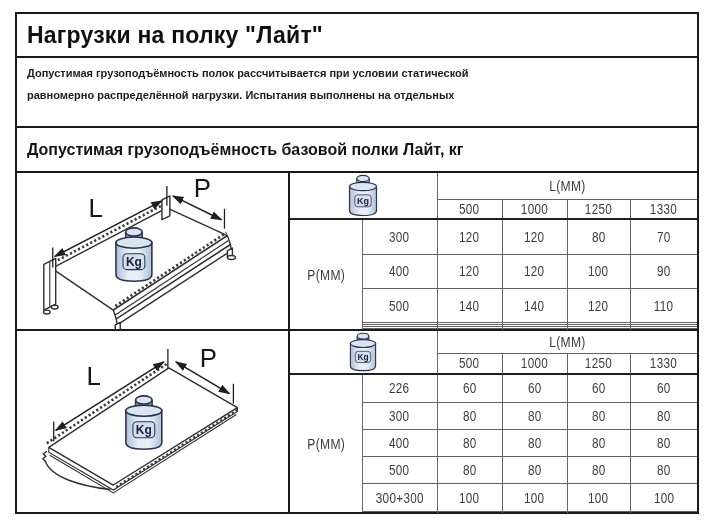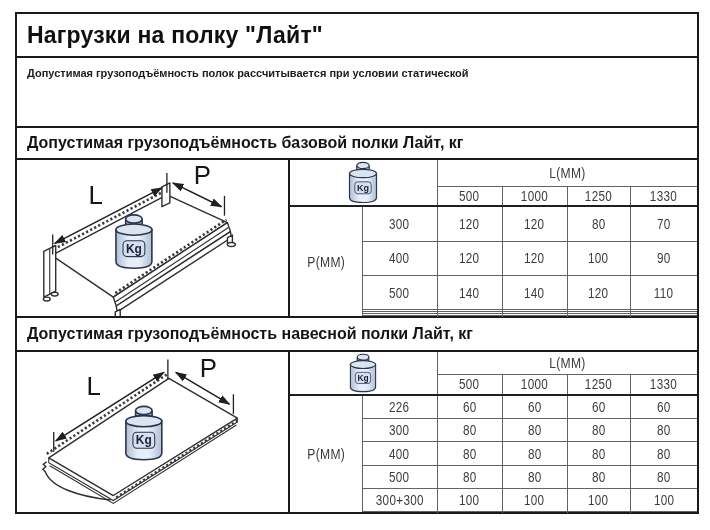"равномерно распределённой нагрузки." div.desc-line { html: none -> <div>равномерно распределённой нагрузки. Испытания выполнены на отдельных</div> }
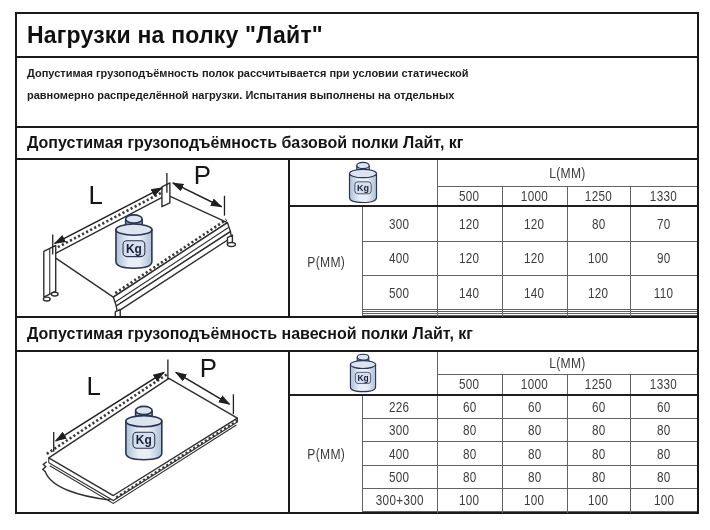"Допустимая грузоподъёмность базовой" .sec-head { height: 32px -> 45px }
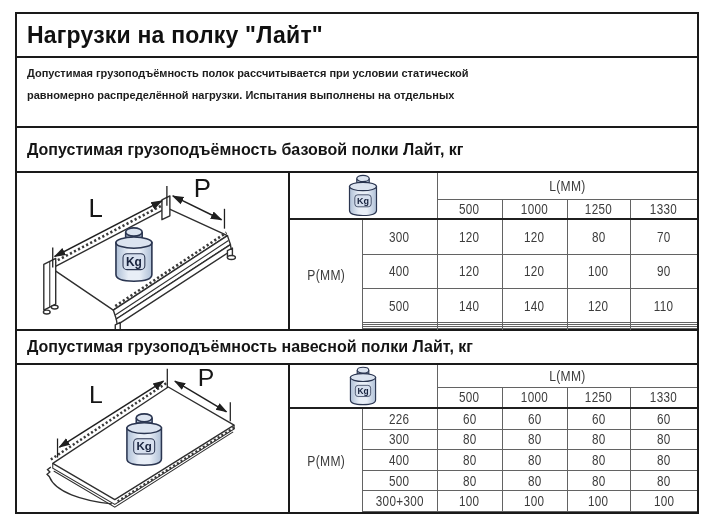"Допустимая грузоподъёмность навесной" div.row { html: <div> <div>Допустимая грузоподъёмность навесной полки Лайт, кг</div> </div> -> none }
